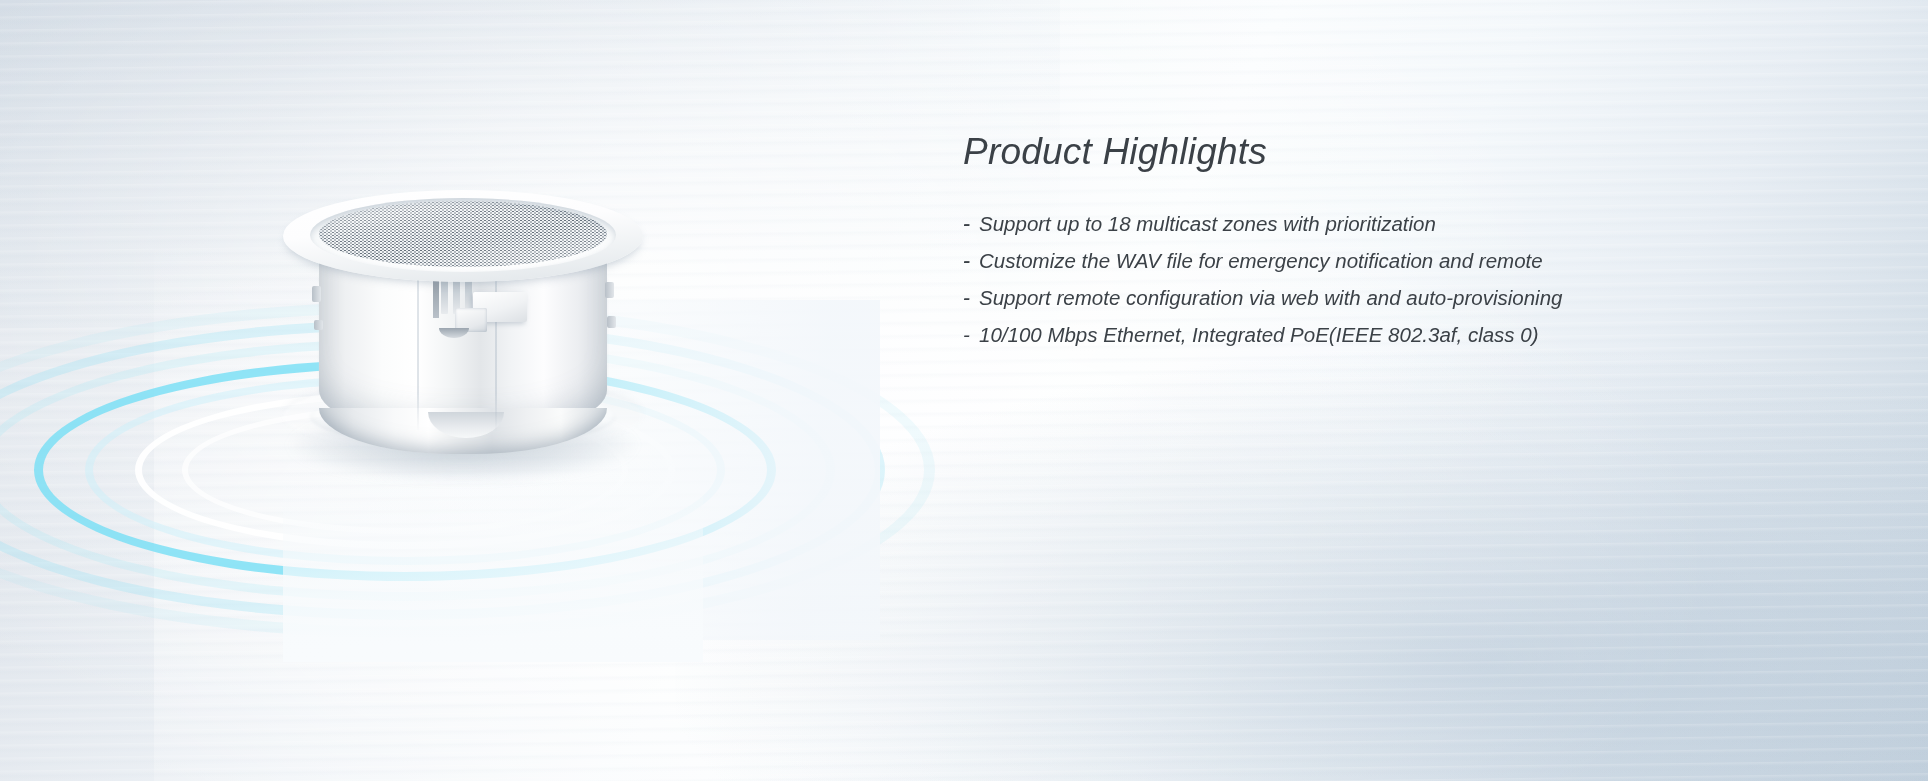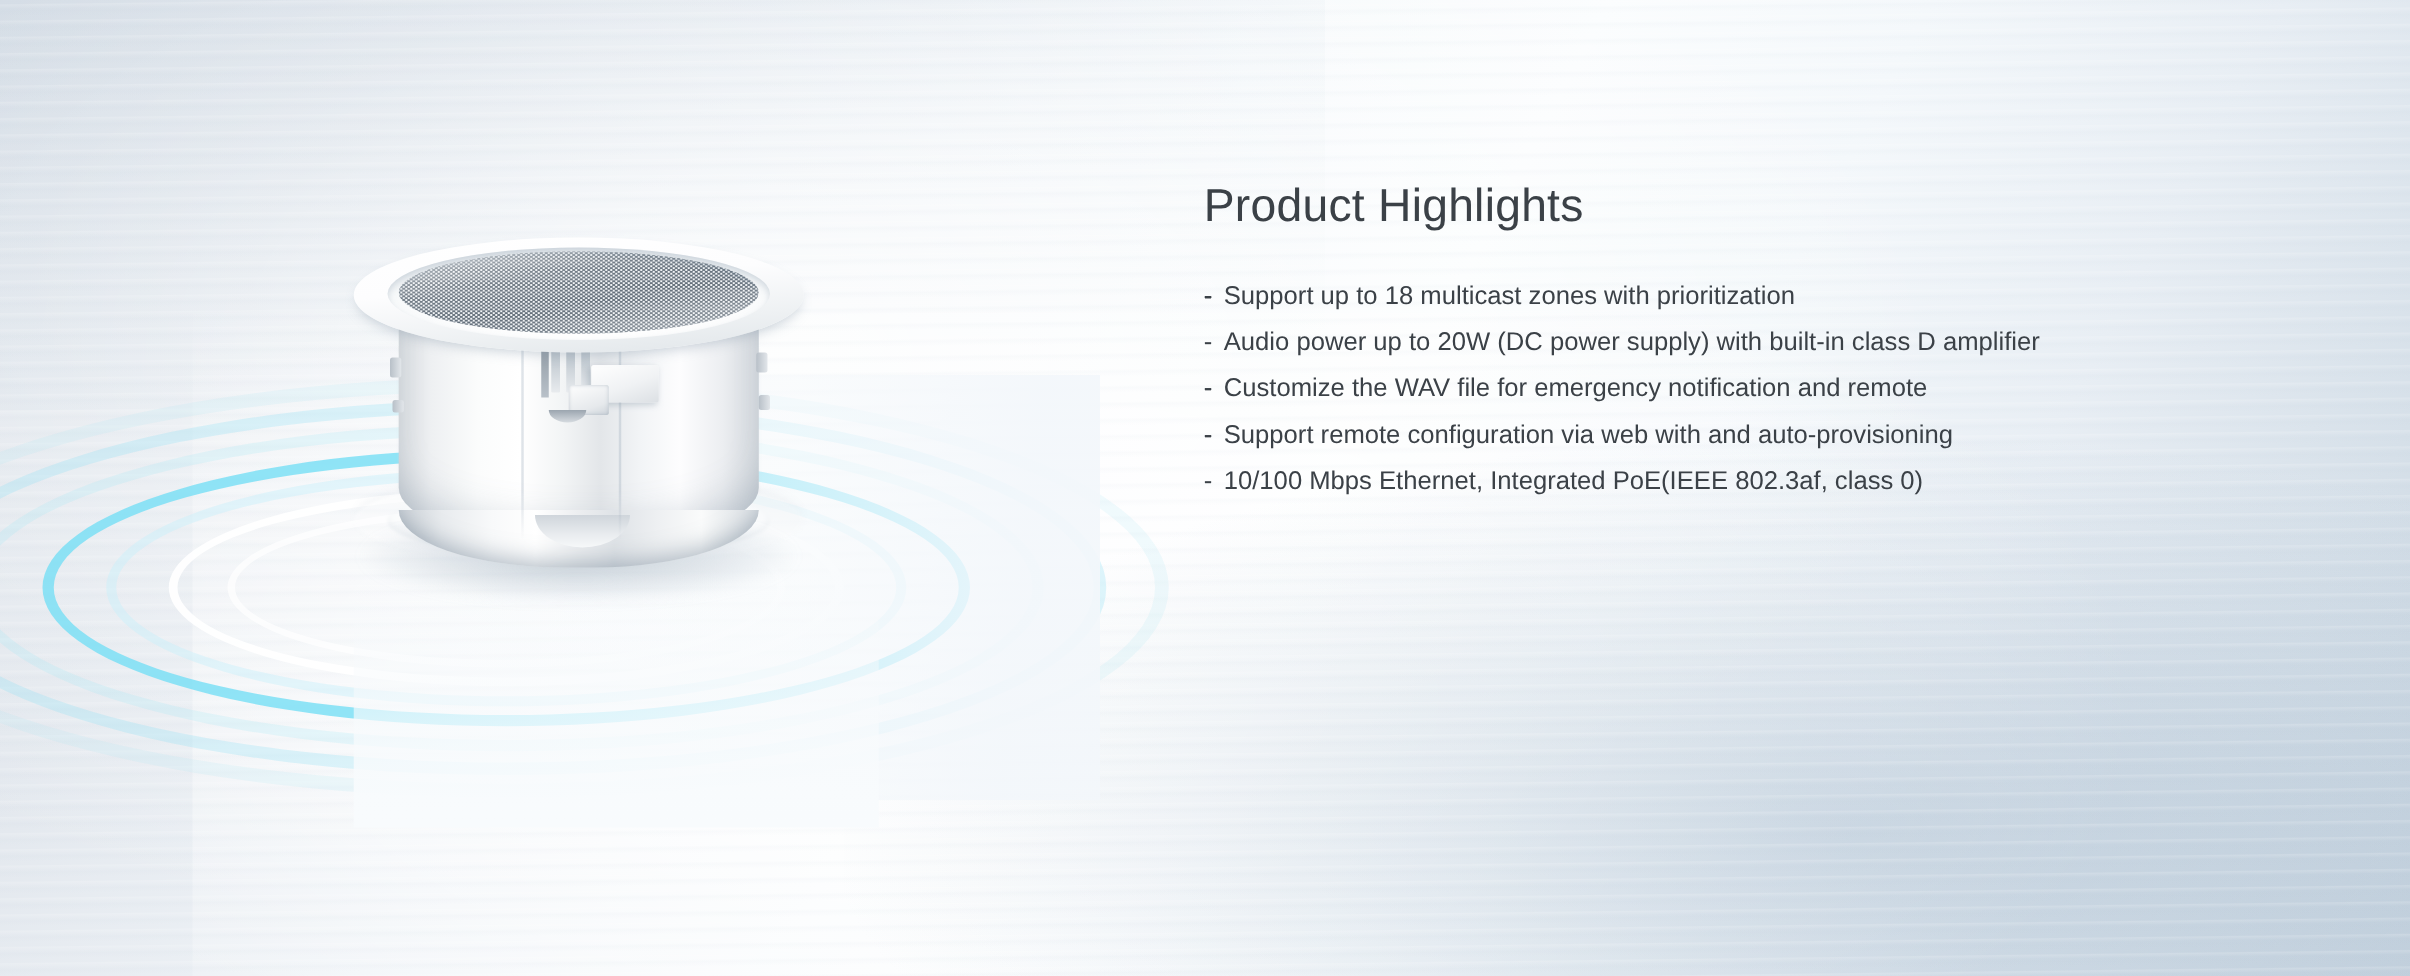"Product Highlights" #copy { font-style: none -> italic; top: 146px -> 133px }
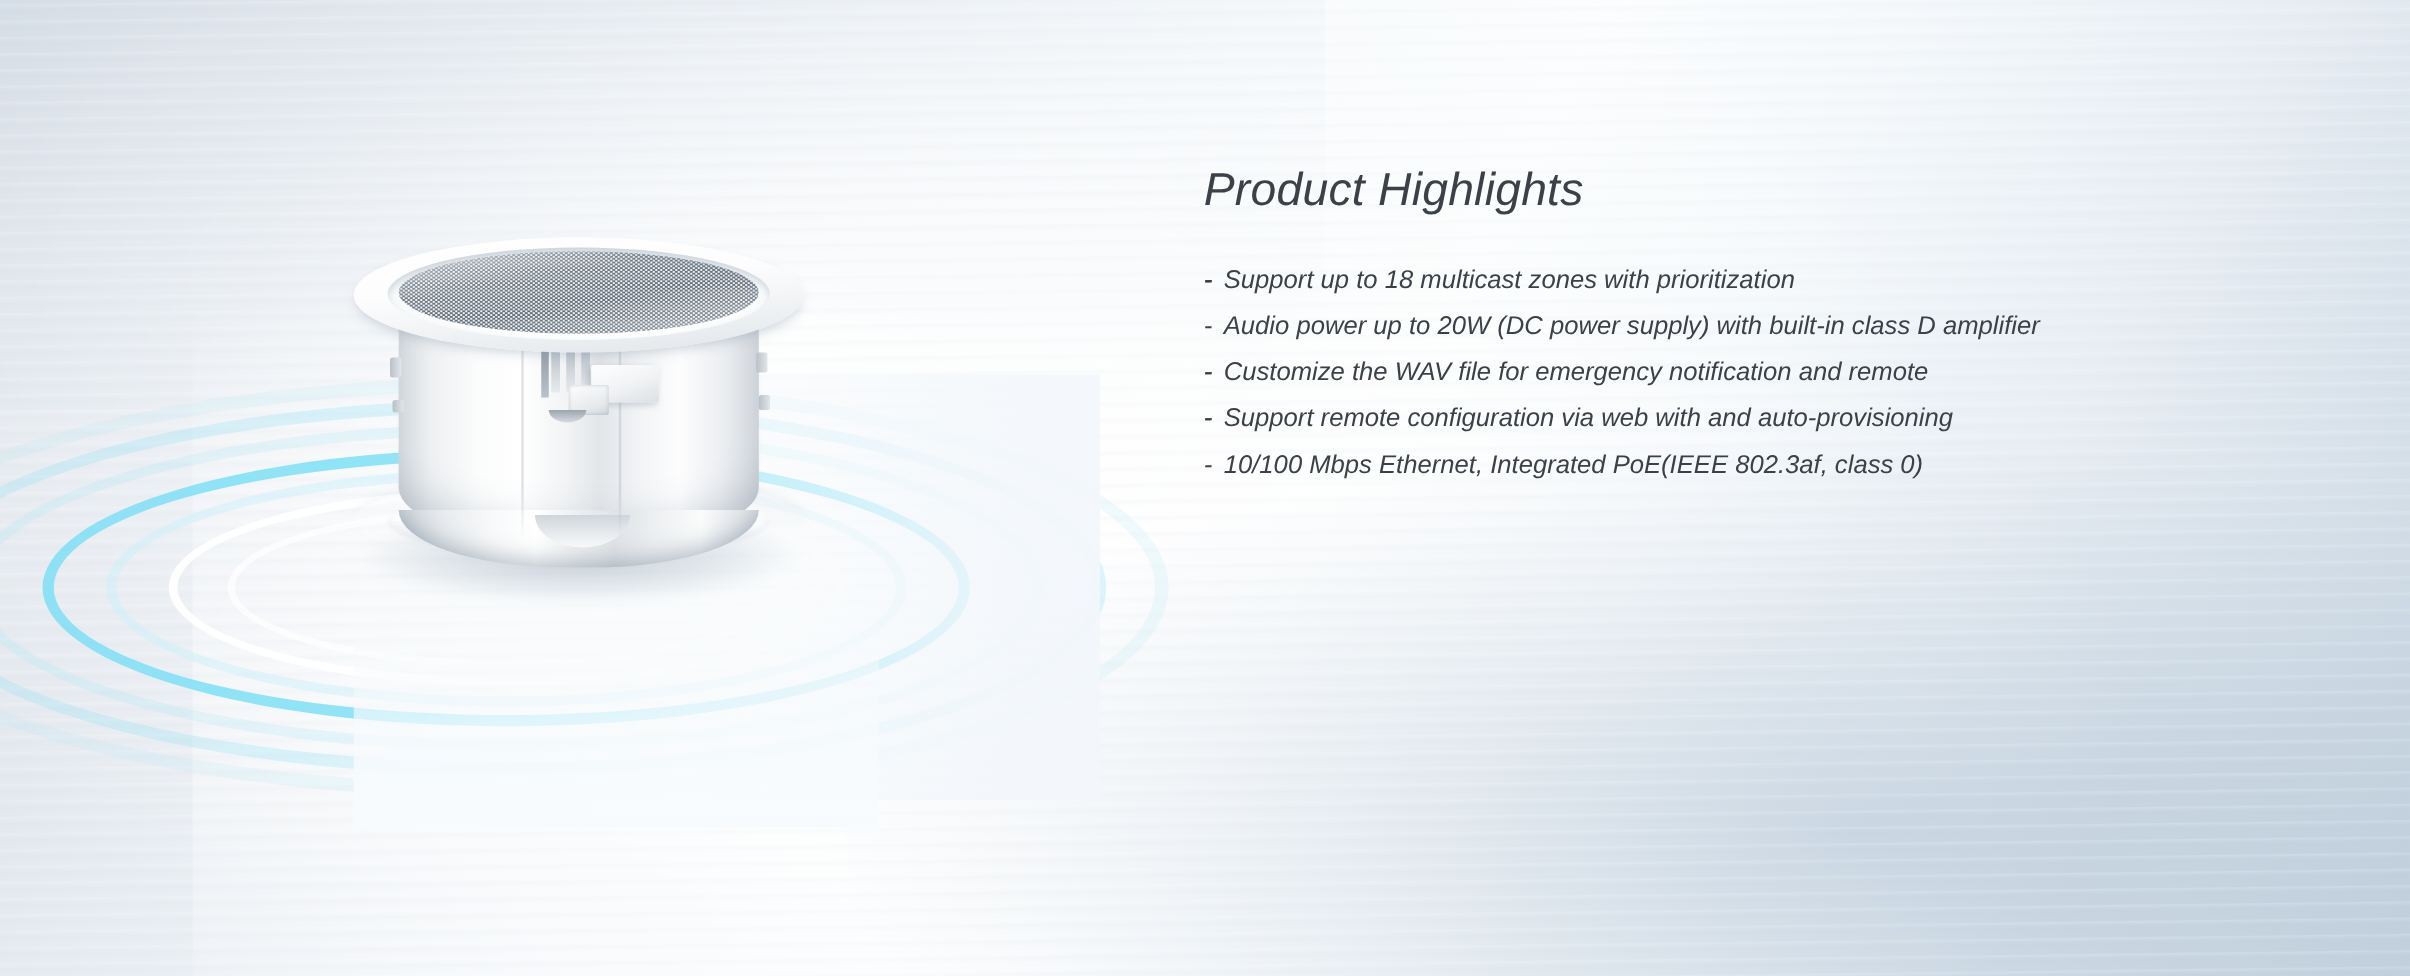"Audio power up to 20W" span { html: <span>Audio power up to 20W (DC power supply) with built-in class D amplifier</span> -> none }
